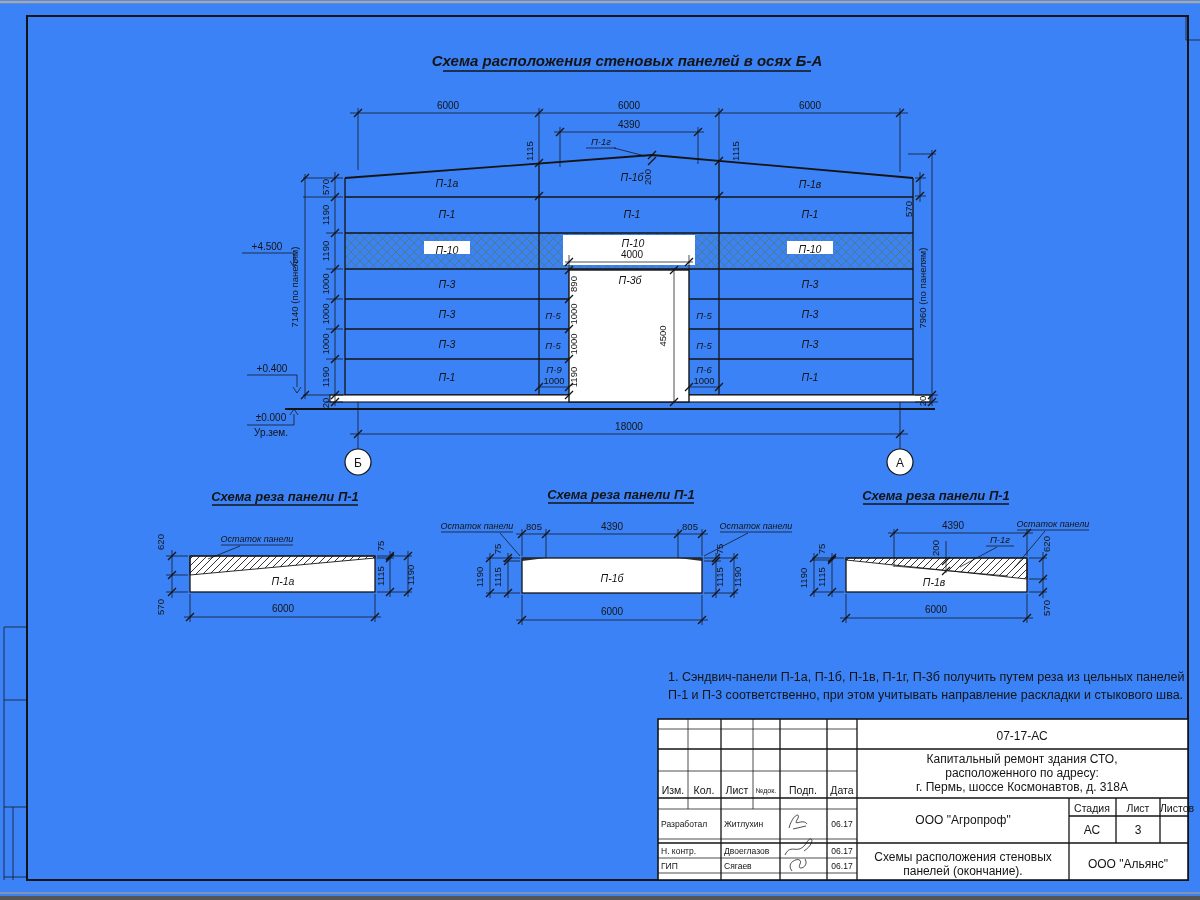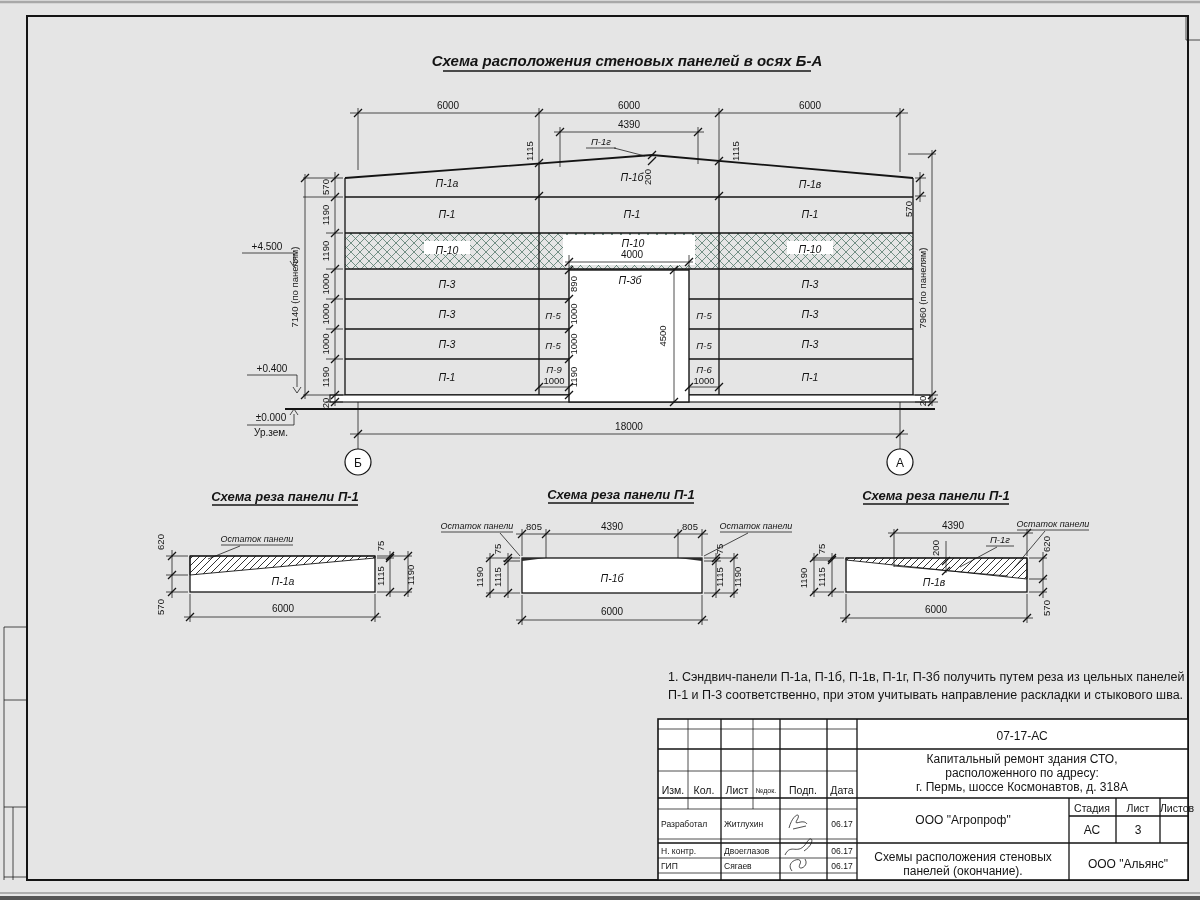"Схема расположения стеновых панелей в" .stage { background: #e5e5e5 -> #3b82f6 }
